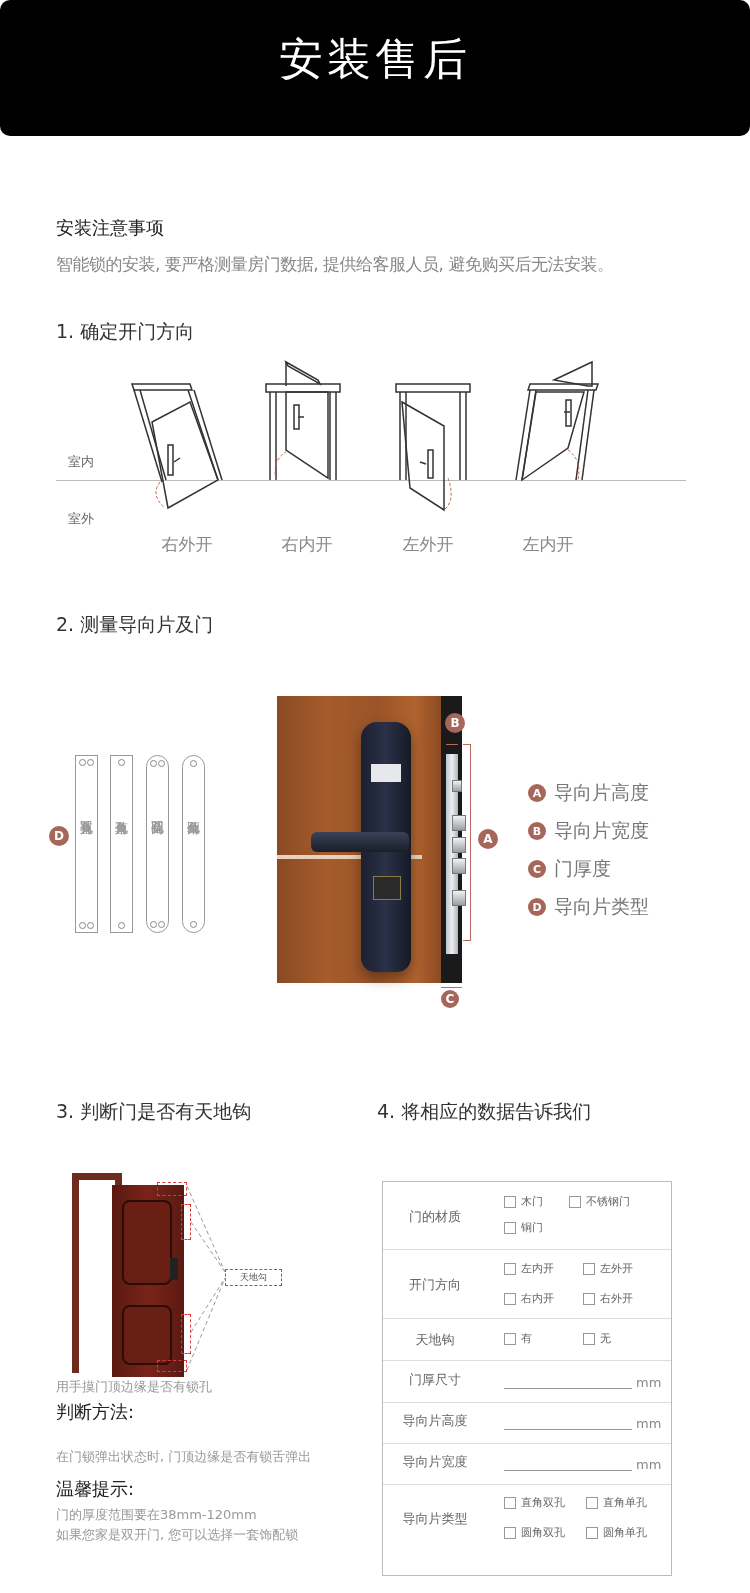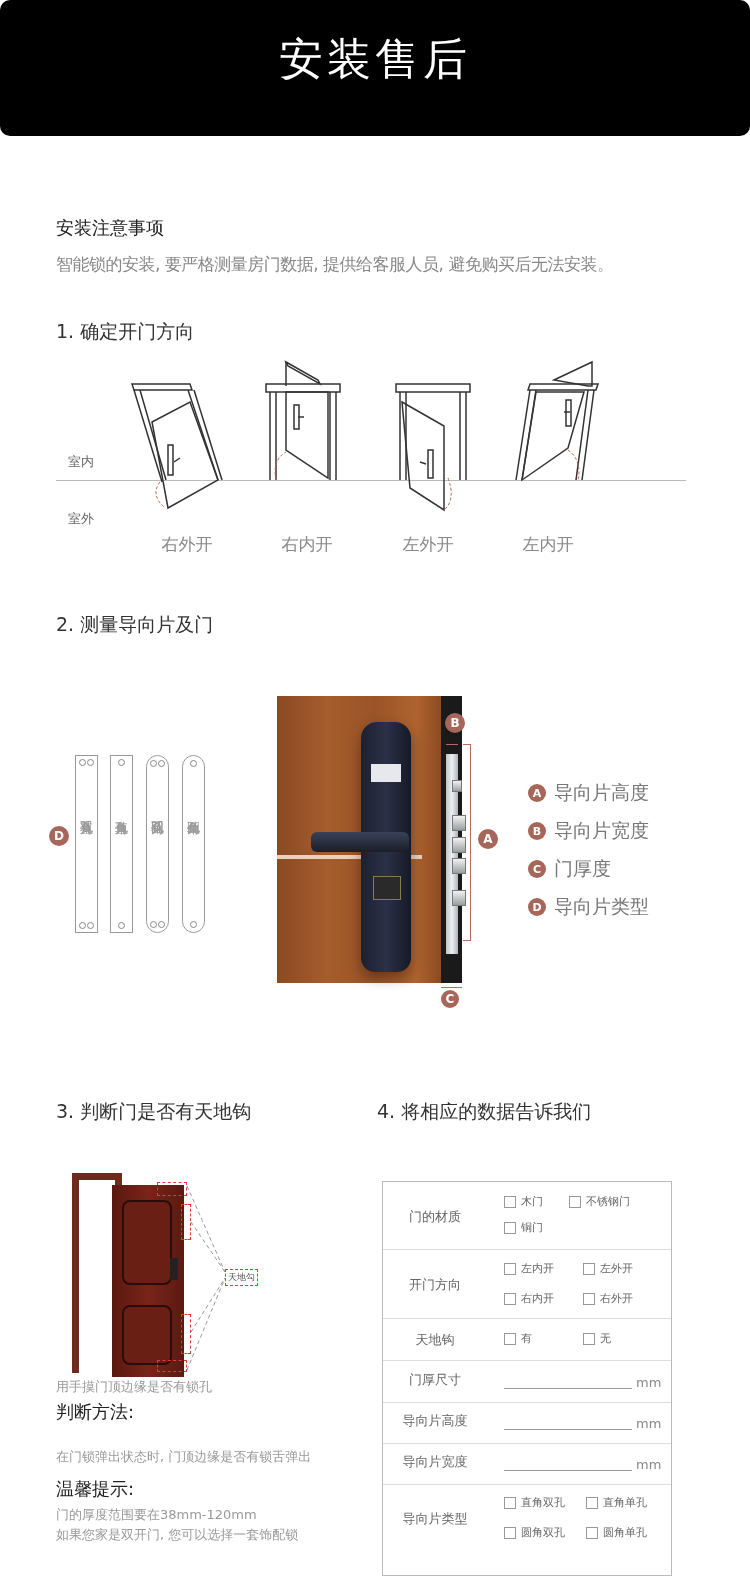"天地勾" .hook-tag { padding: 1px 2px -> 1px 14px }
